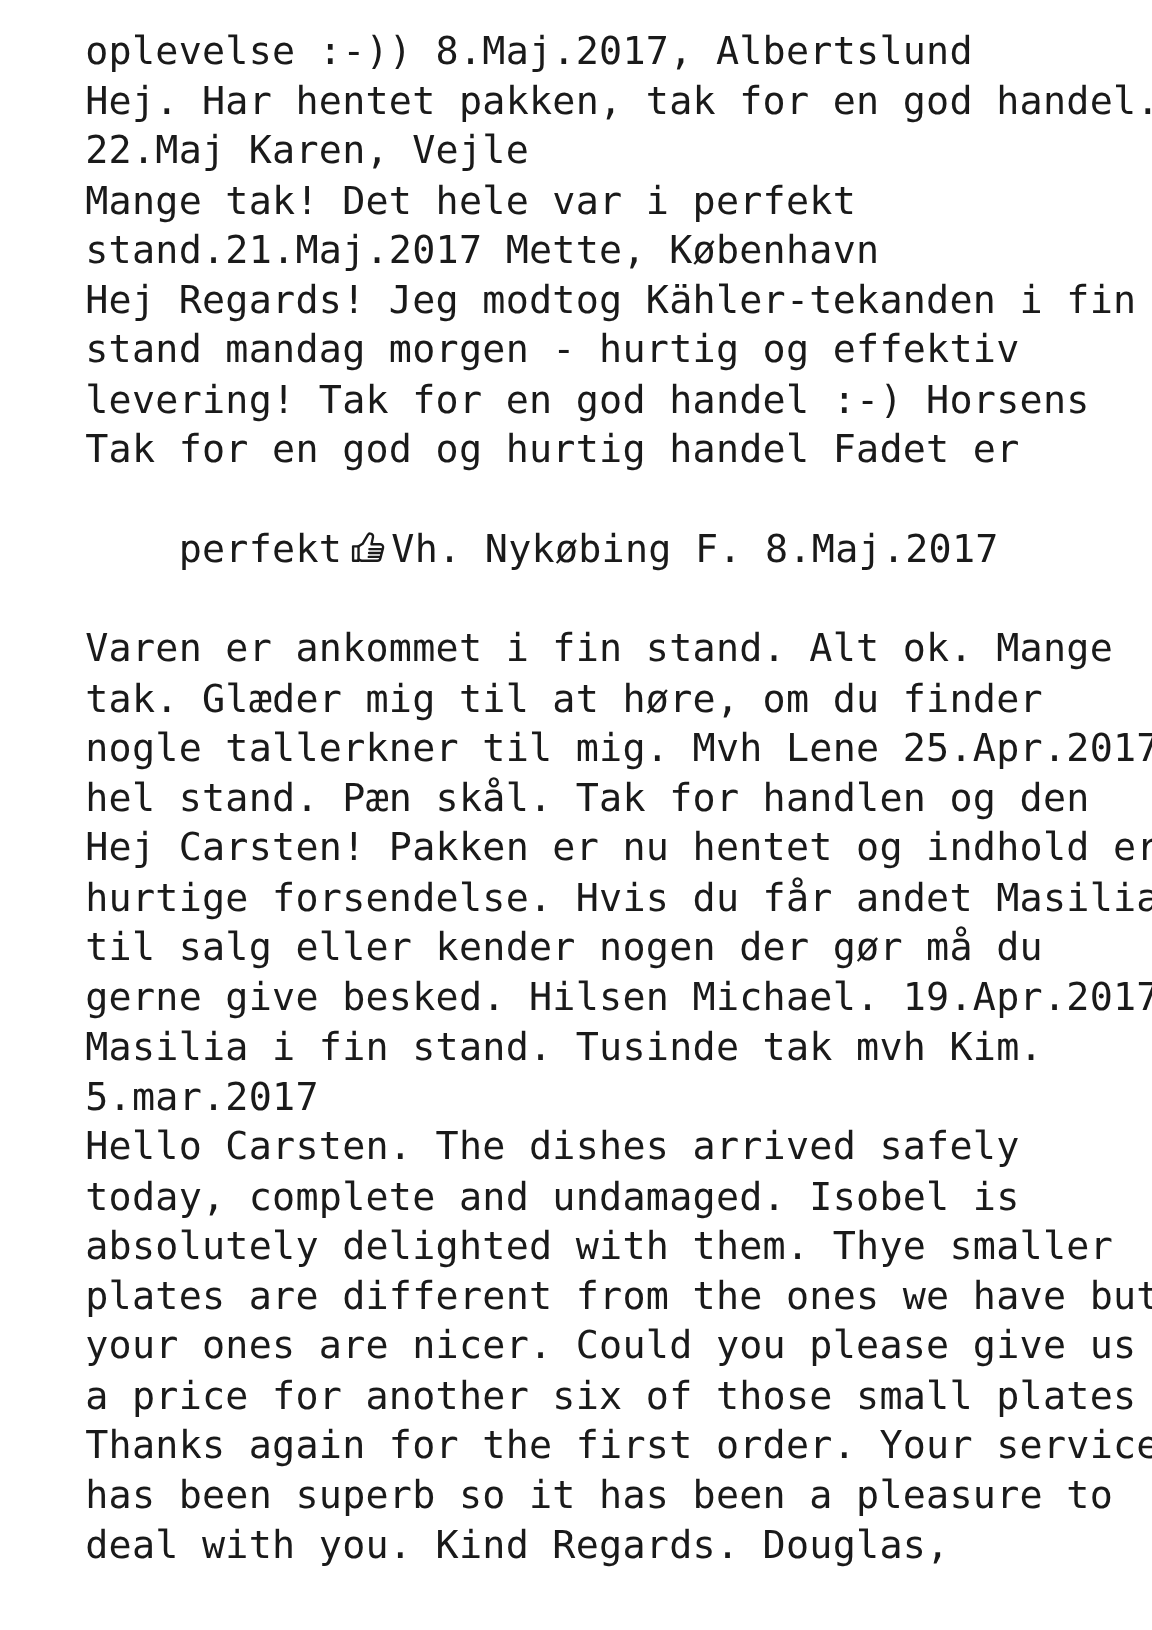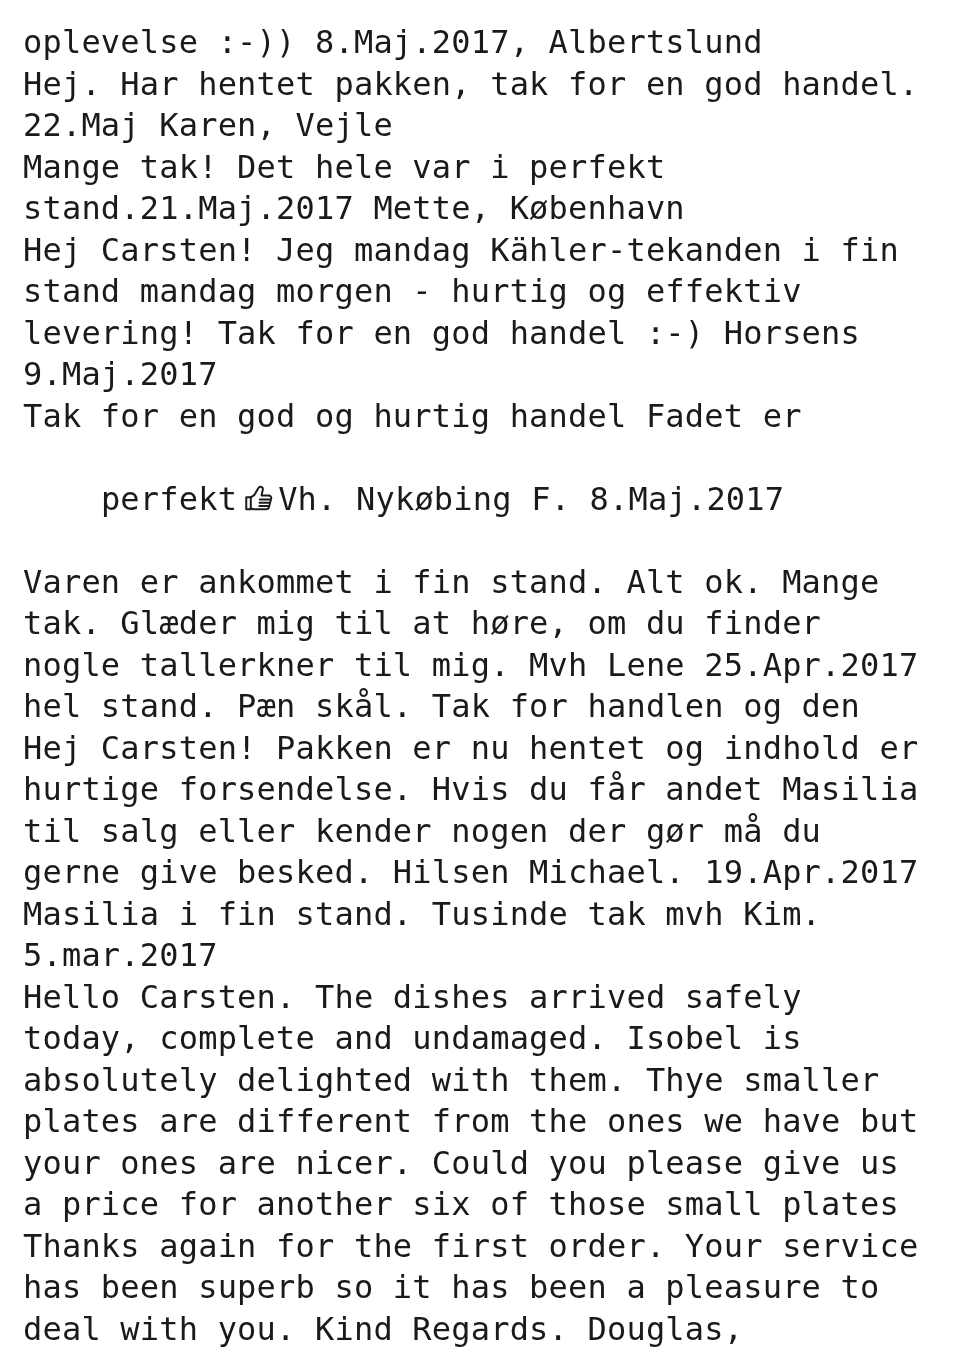"oplevelse :-)) 8.Maj.2017, Albertslund" .line { margin-left: none -> 48px }
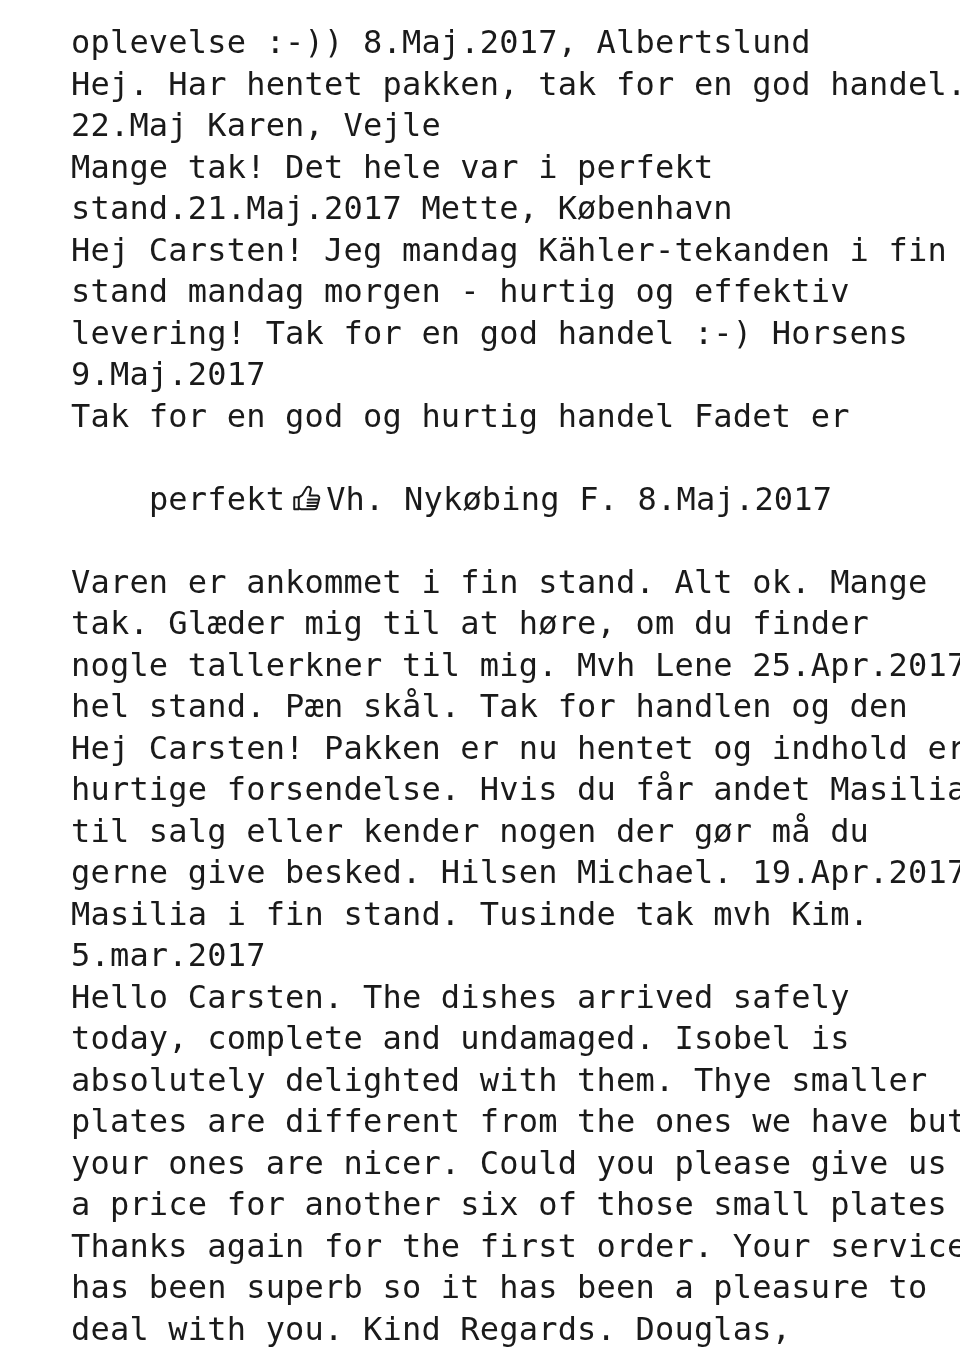"Hej Carsten! Jeg mandag Kähler-tekanden" div.line { text: Carsten! Jeg mandag -> Regards! Jeg modtog }
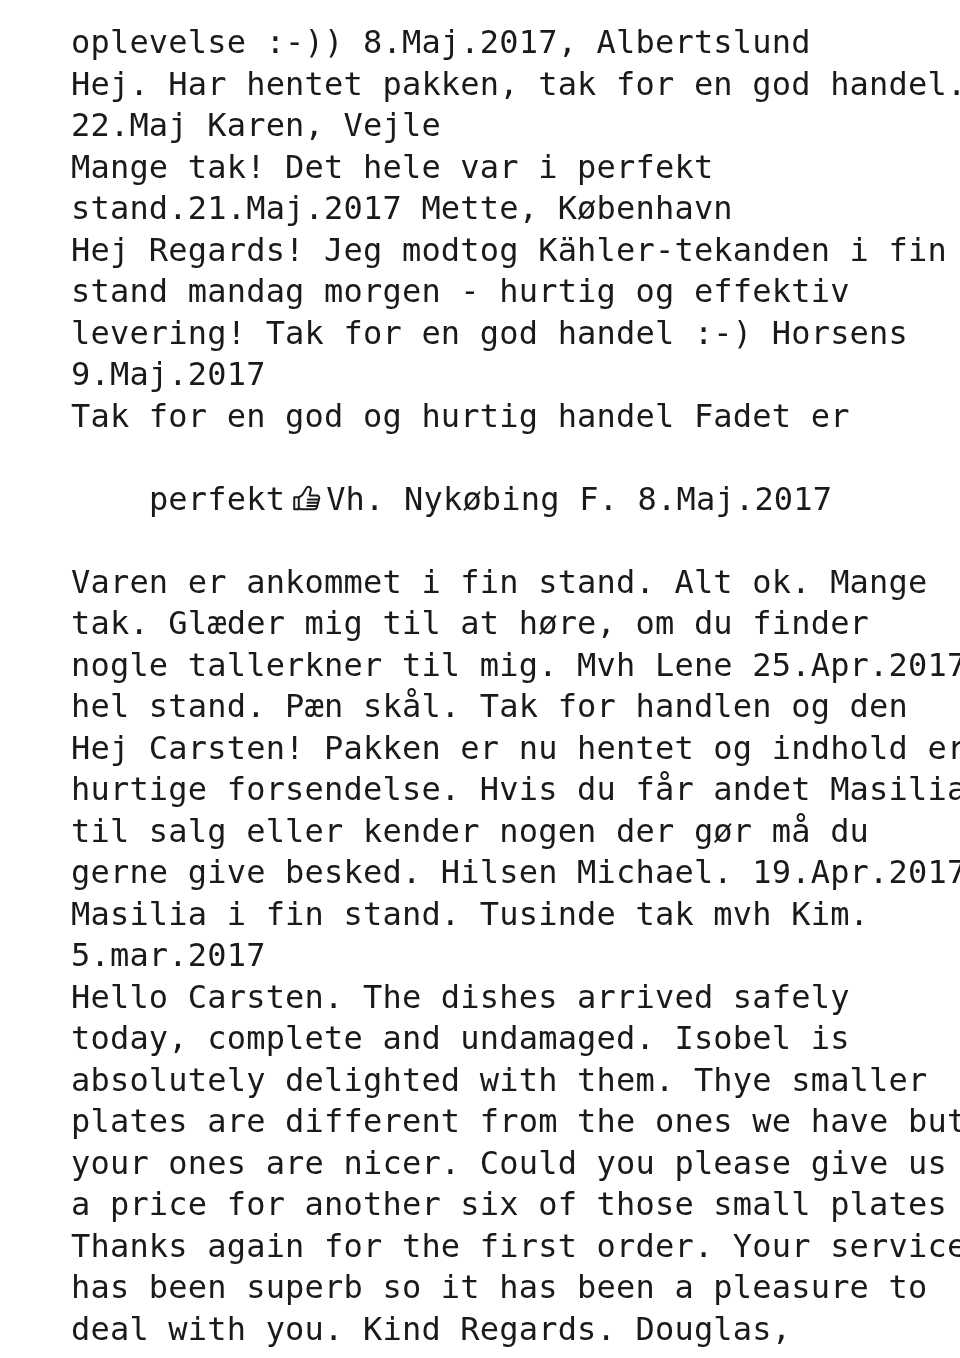"9.Maj.2017" div.line { html: <div>9.Maj.2017</div> -> none }
